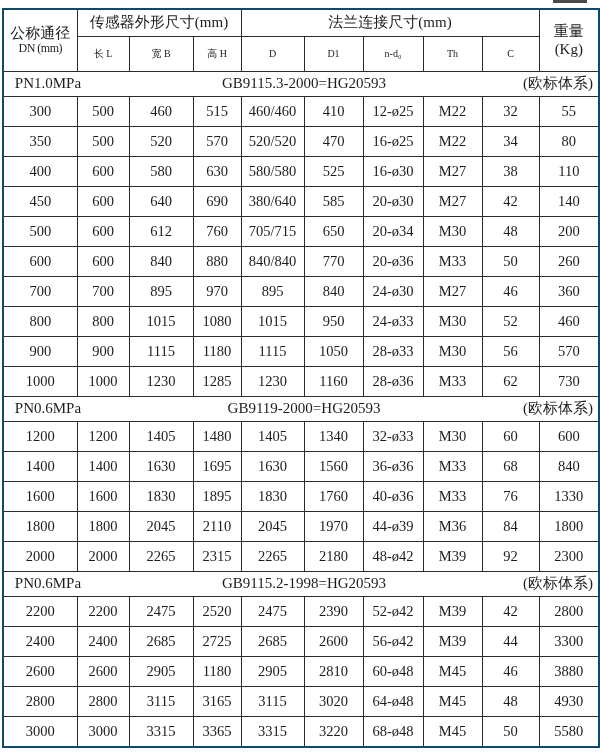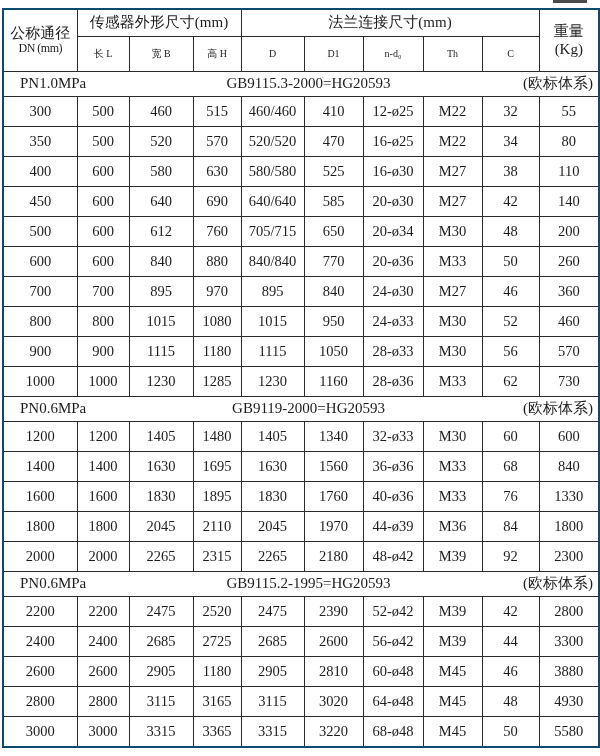"PN1.0MPa" .section-inner .pn { padding-left: 16px -> 7px; text-align: left -> center }
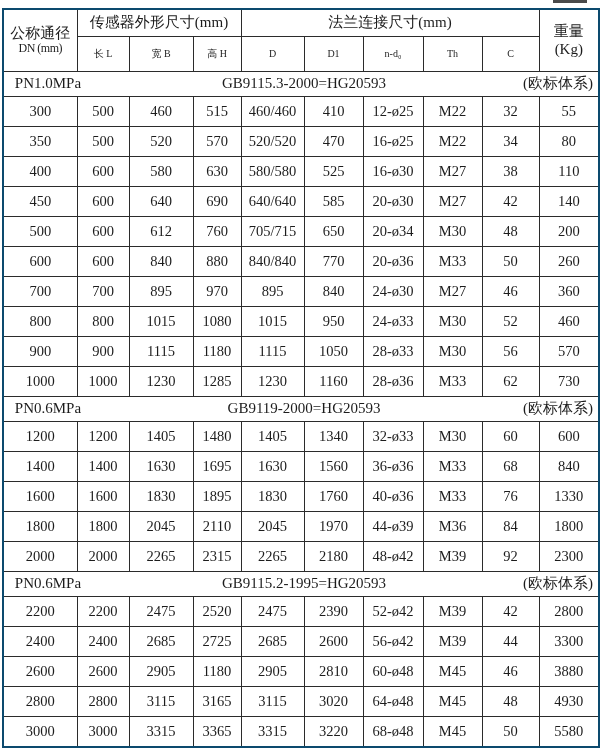"640/640" td { text: 640/640 -> 380/640 }
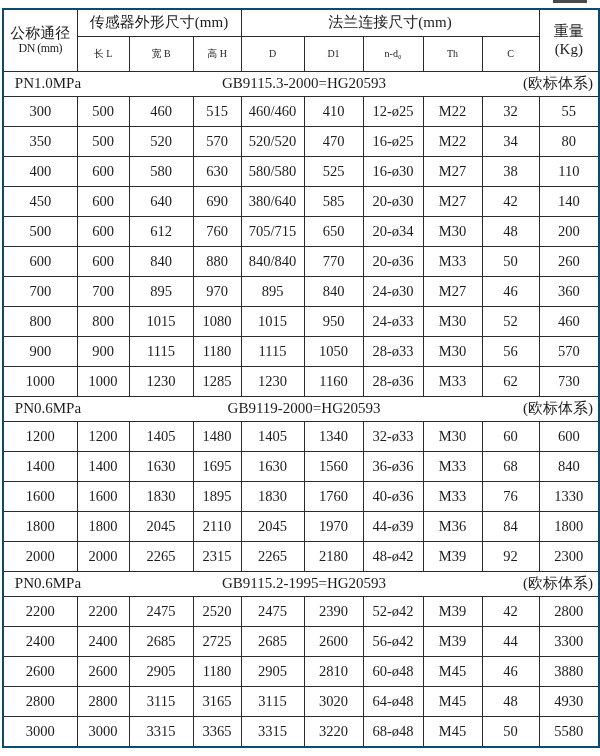"GB9115.2-1995=HG20593" span.standard { text: GB9115.2-1995 -> GB9115.2-1998 }
